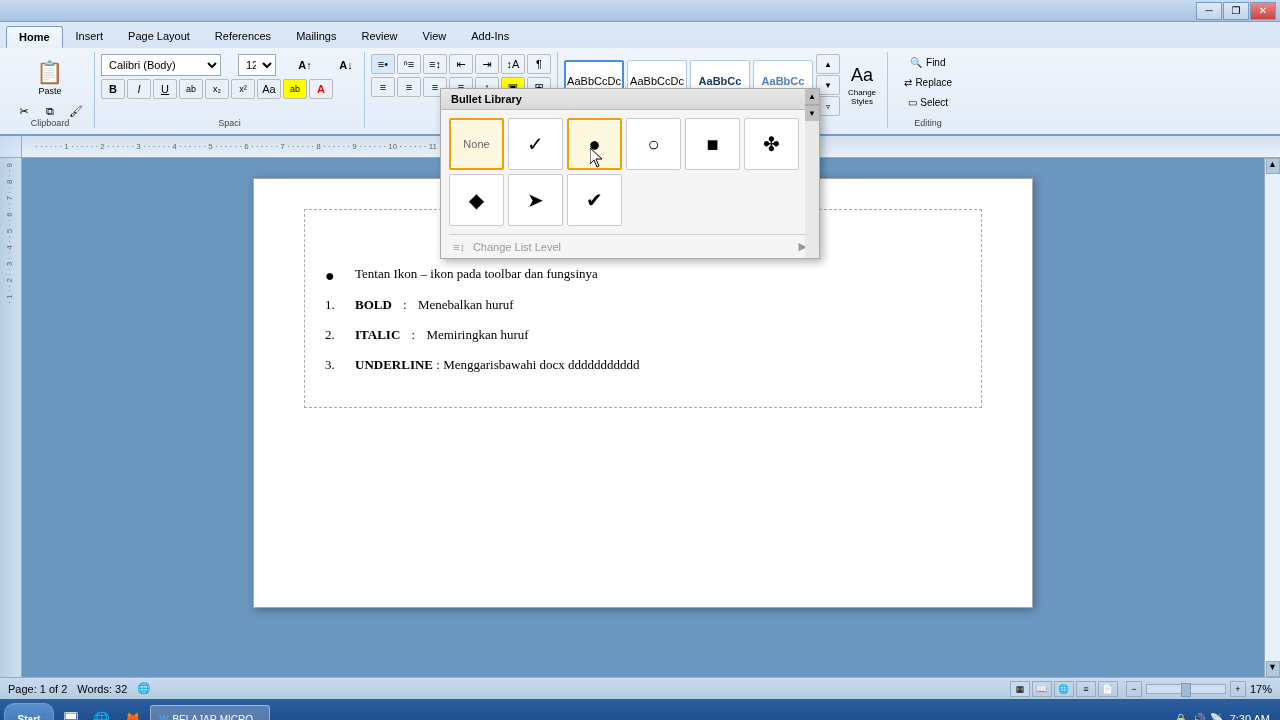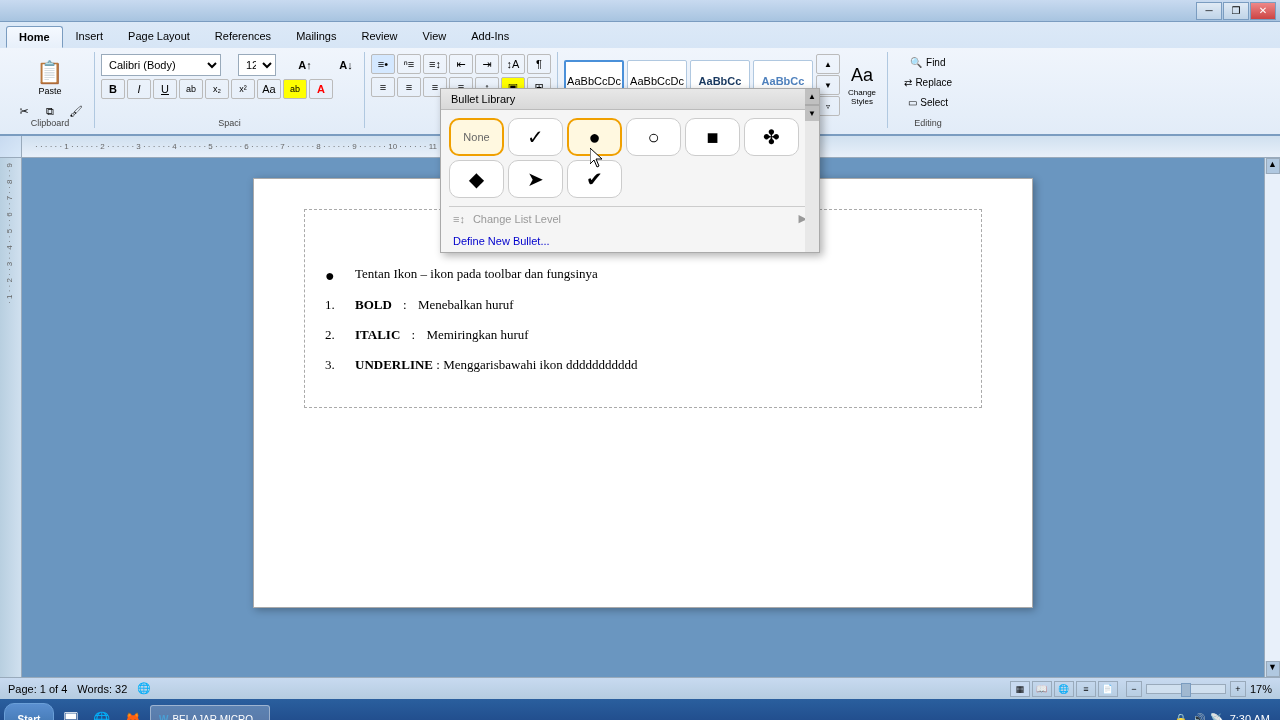"Bullet Library" .bullet-dropdown-header { font-weight: normal -> bold }
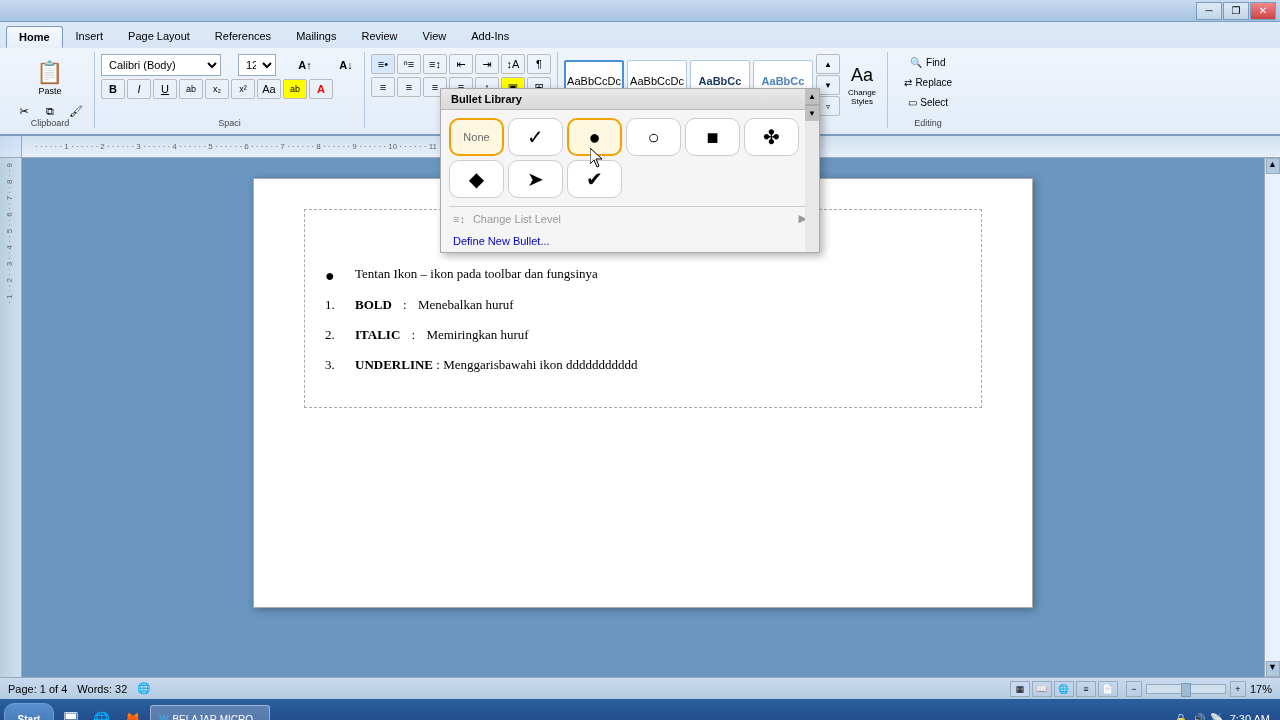"None" .bullet-cell { border-radius: 10px -> 2px; height: 38px -> 52px }
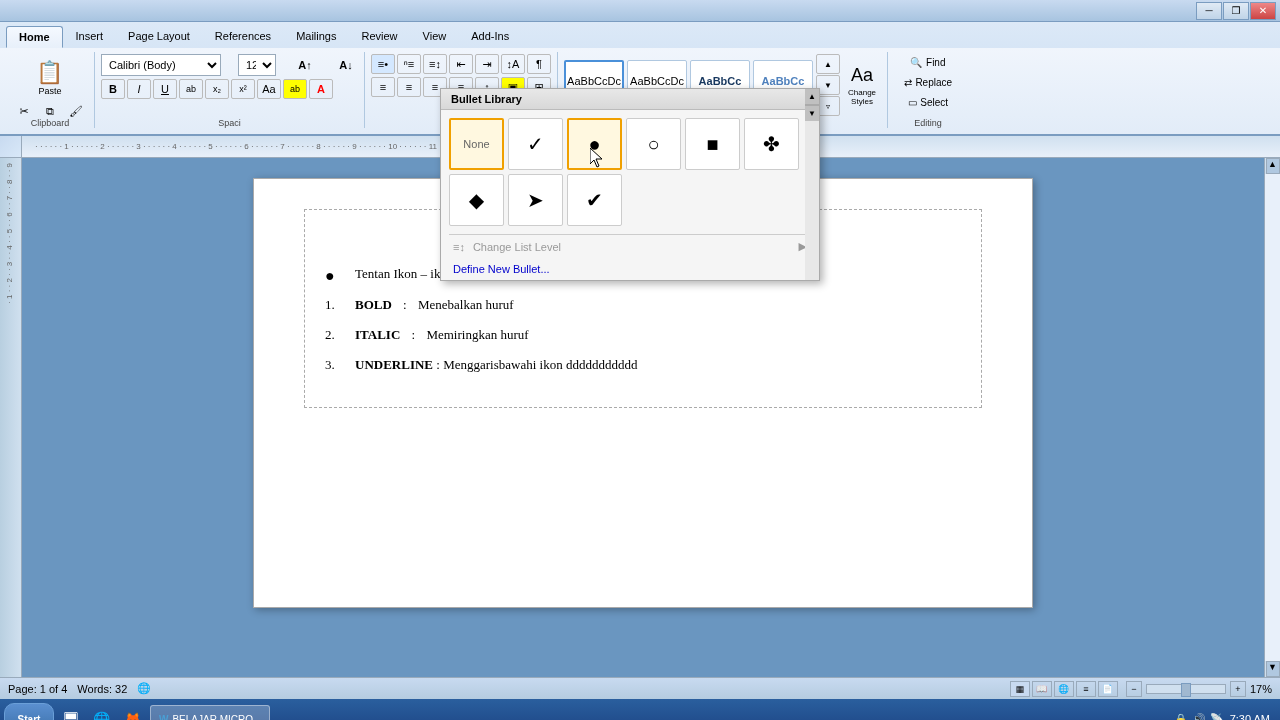"Define New Bullet..." div.bullet-menu-item { html: <div> <span>Define New Bullet...</span> </div> -> none }
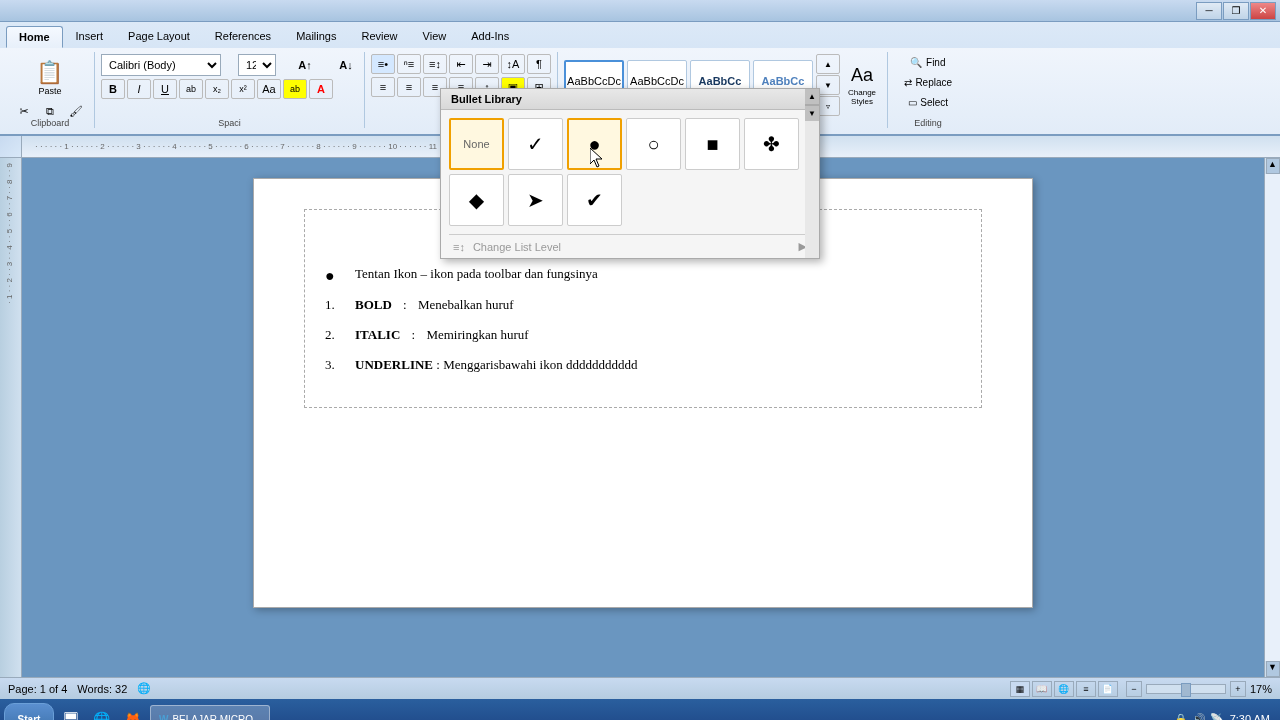"Menggarisbawahi ikon ddddddddddd" span { text: ikon -> docx }
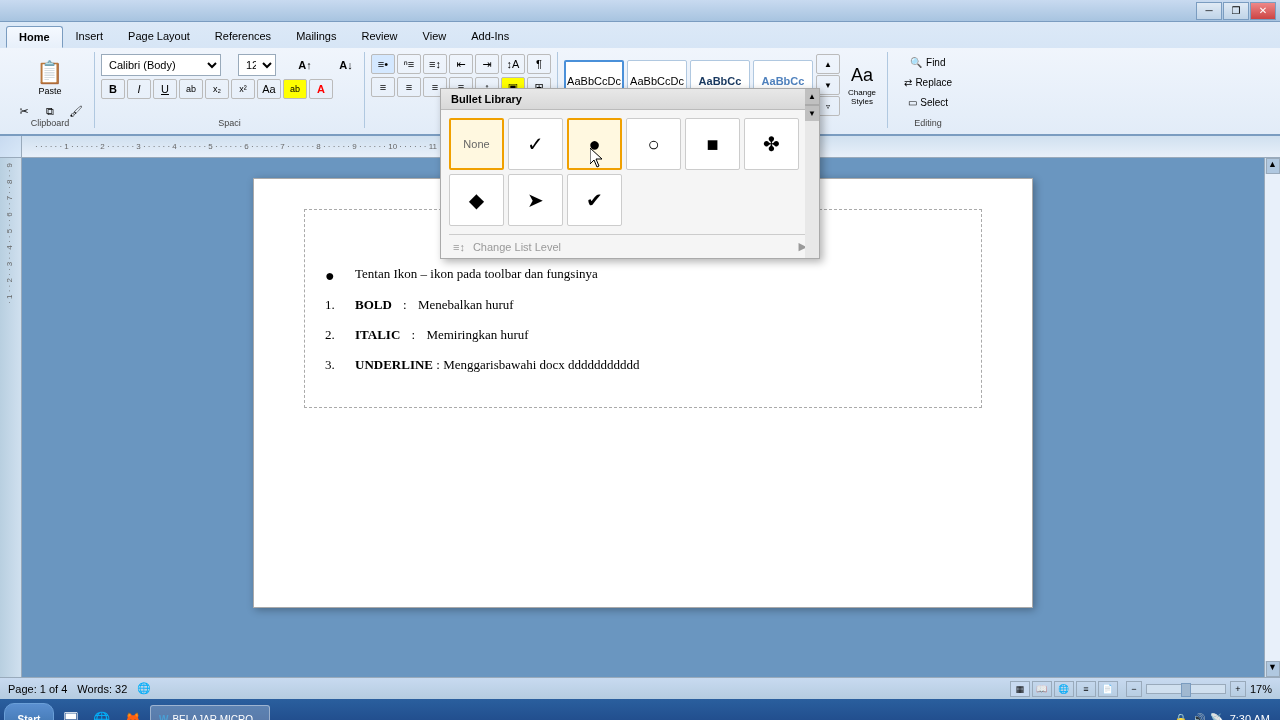"Page: 1 of 4" span { text: 4 -> 2 }
